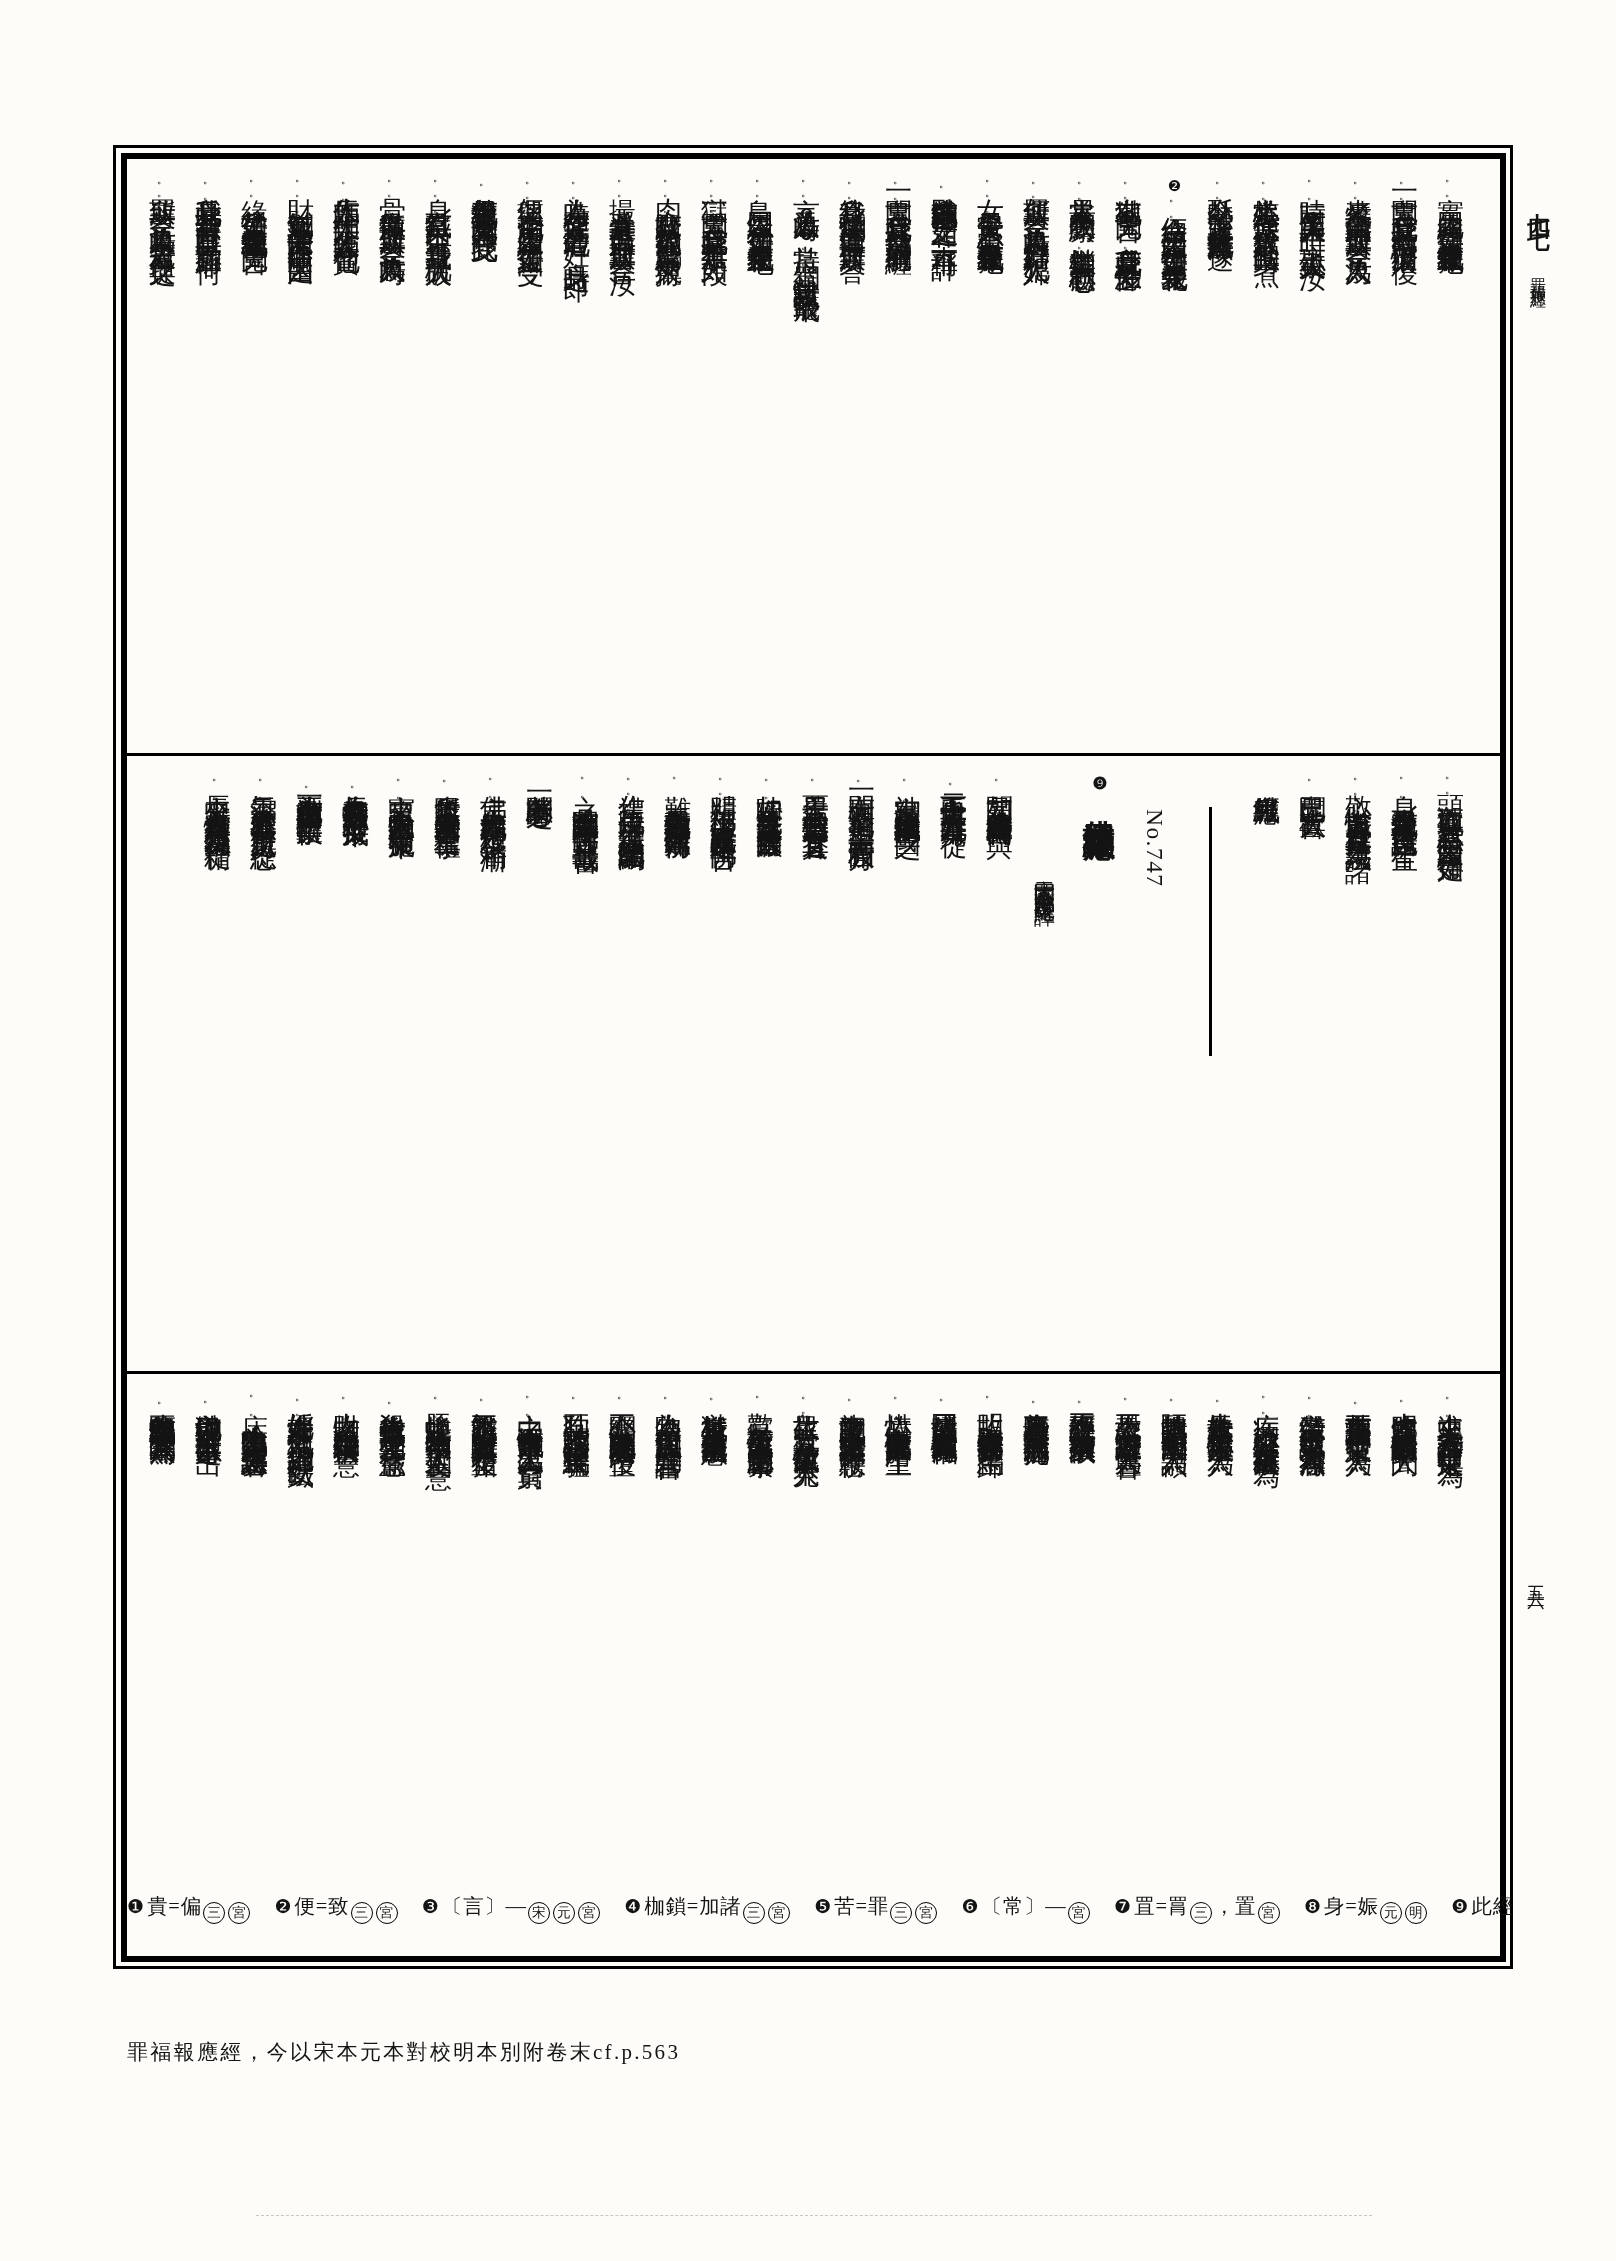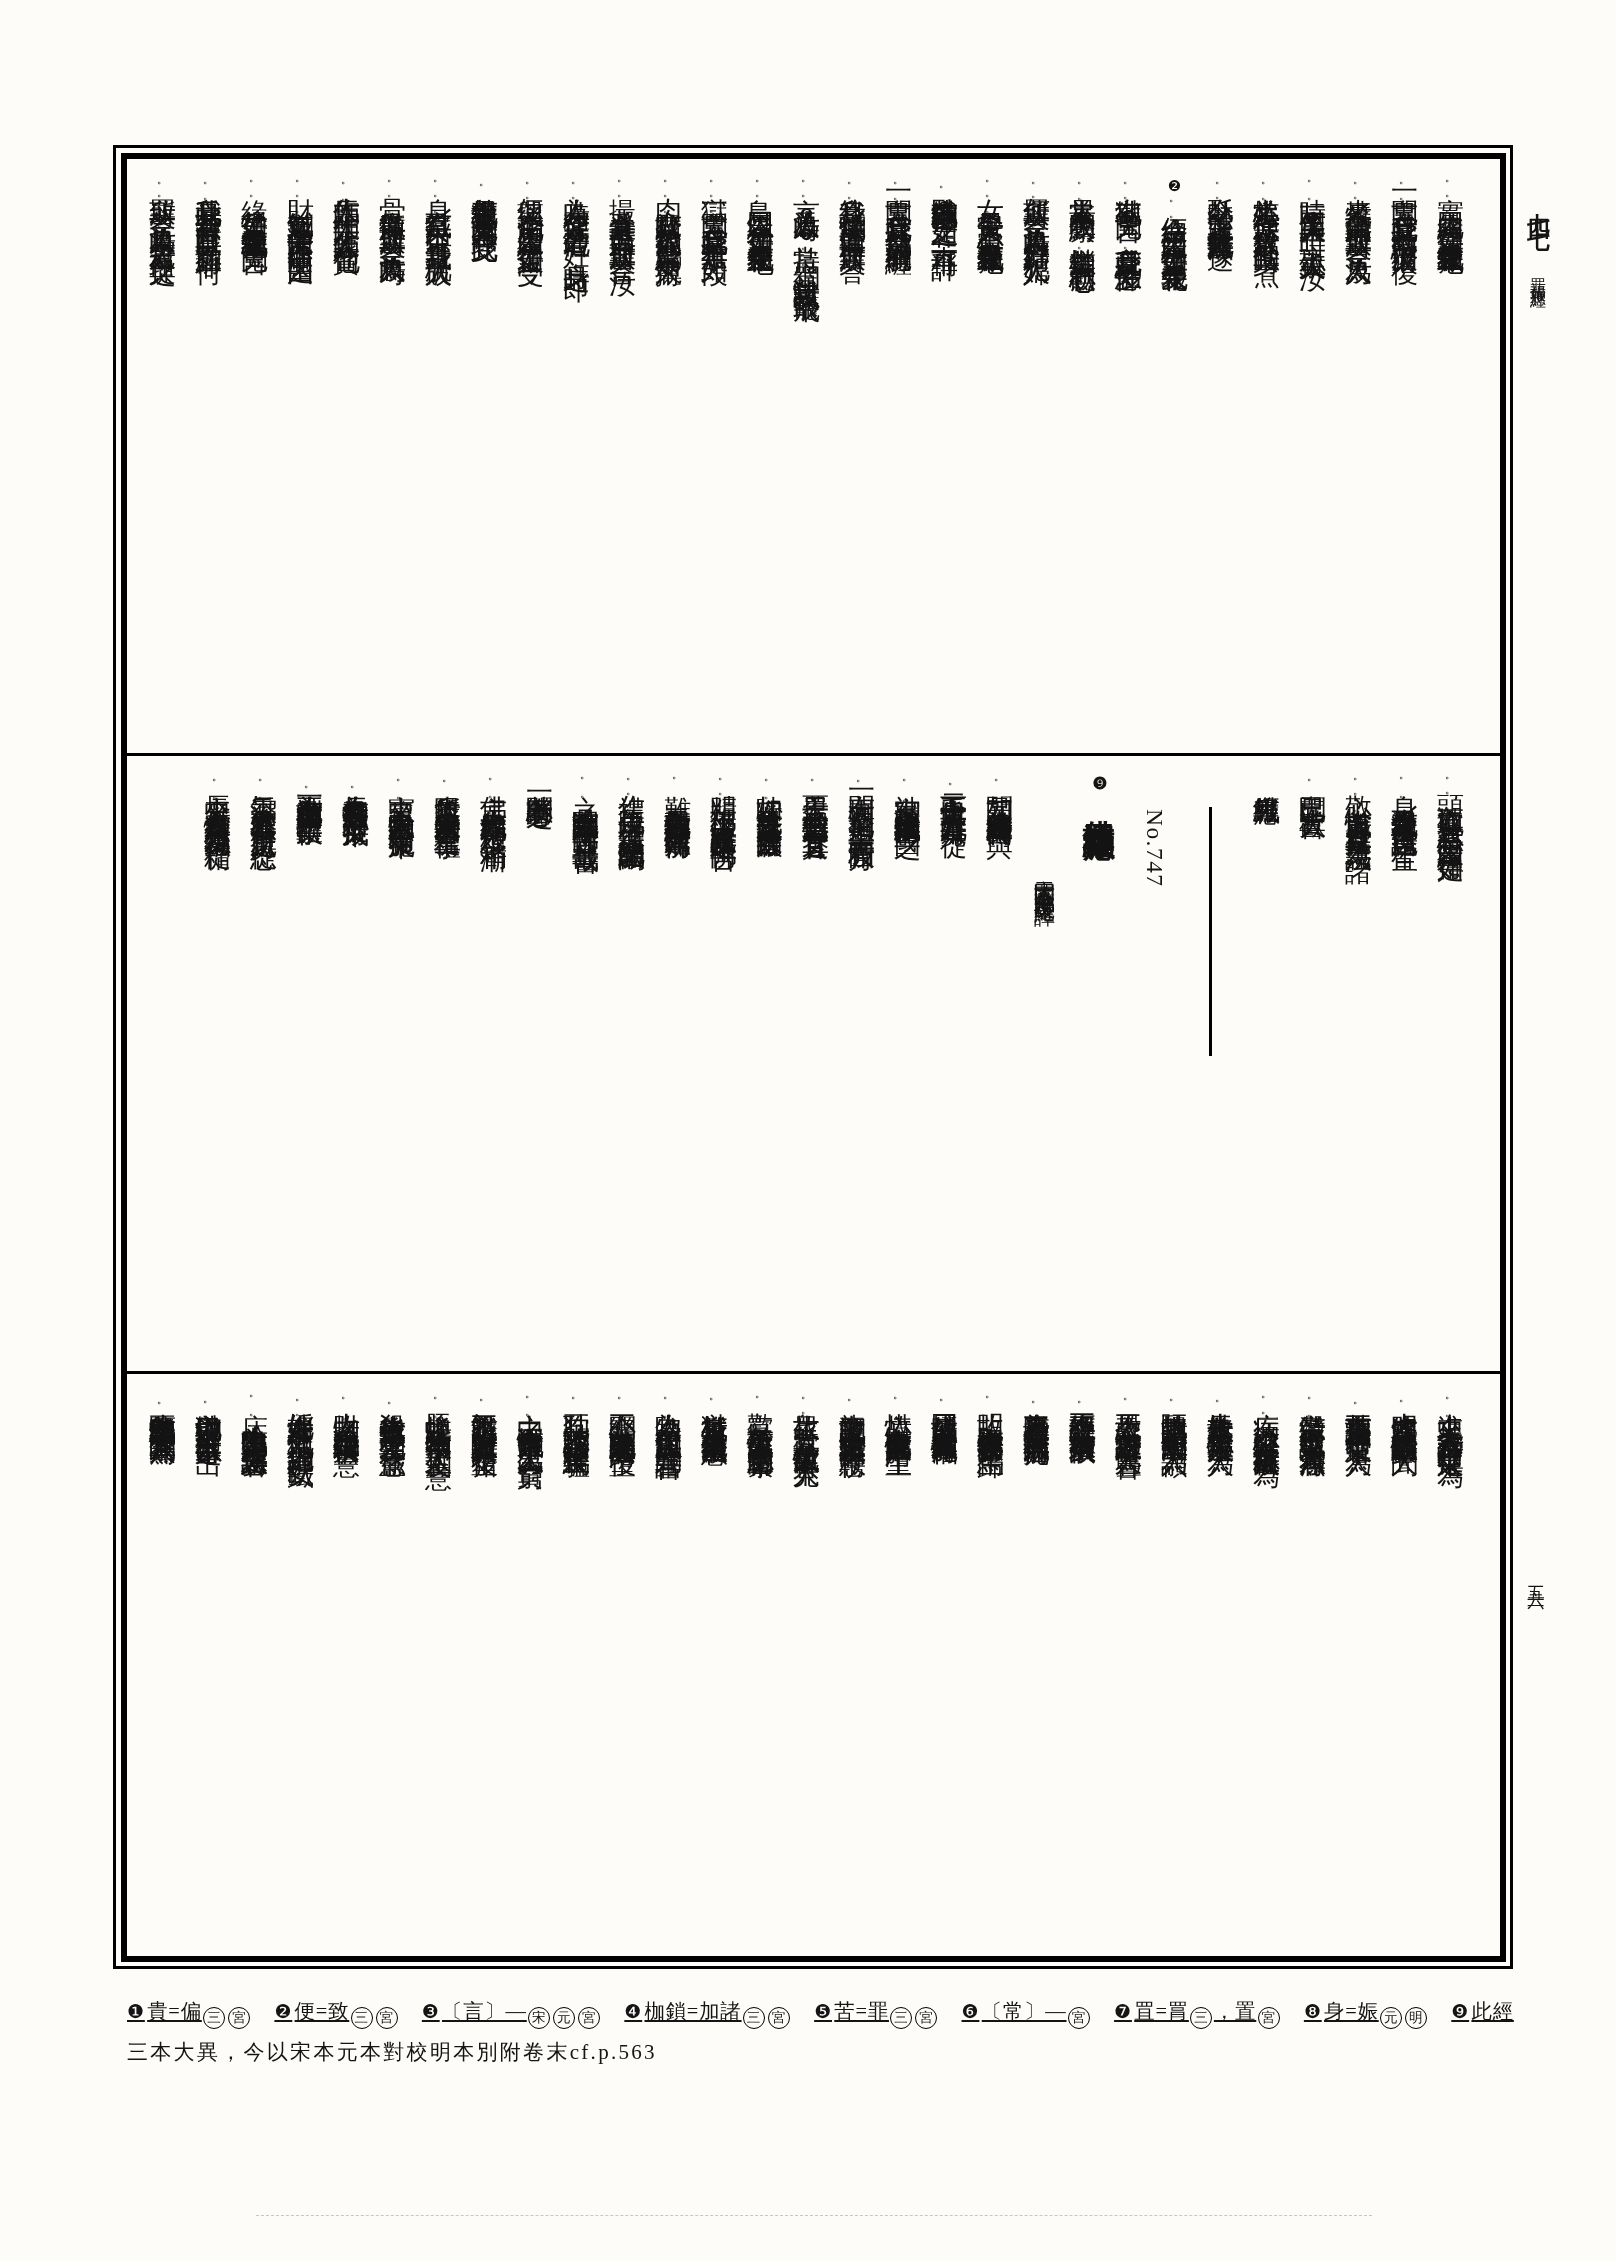"❶貴=偏 三 宮 ❷便=致 三" #footline-1 { text-decoration: underline -> none; top: 1997px -> 1892px }
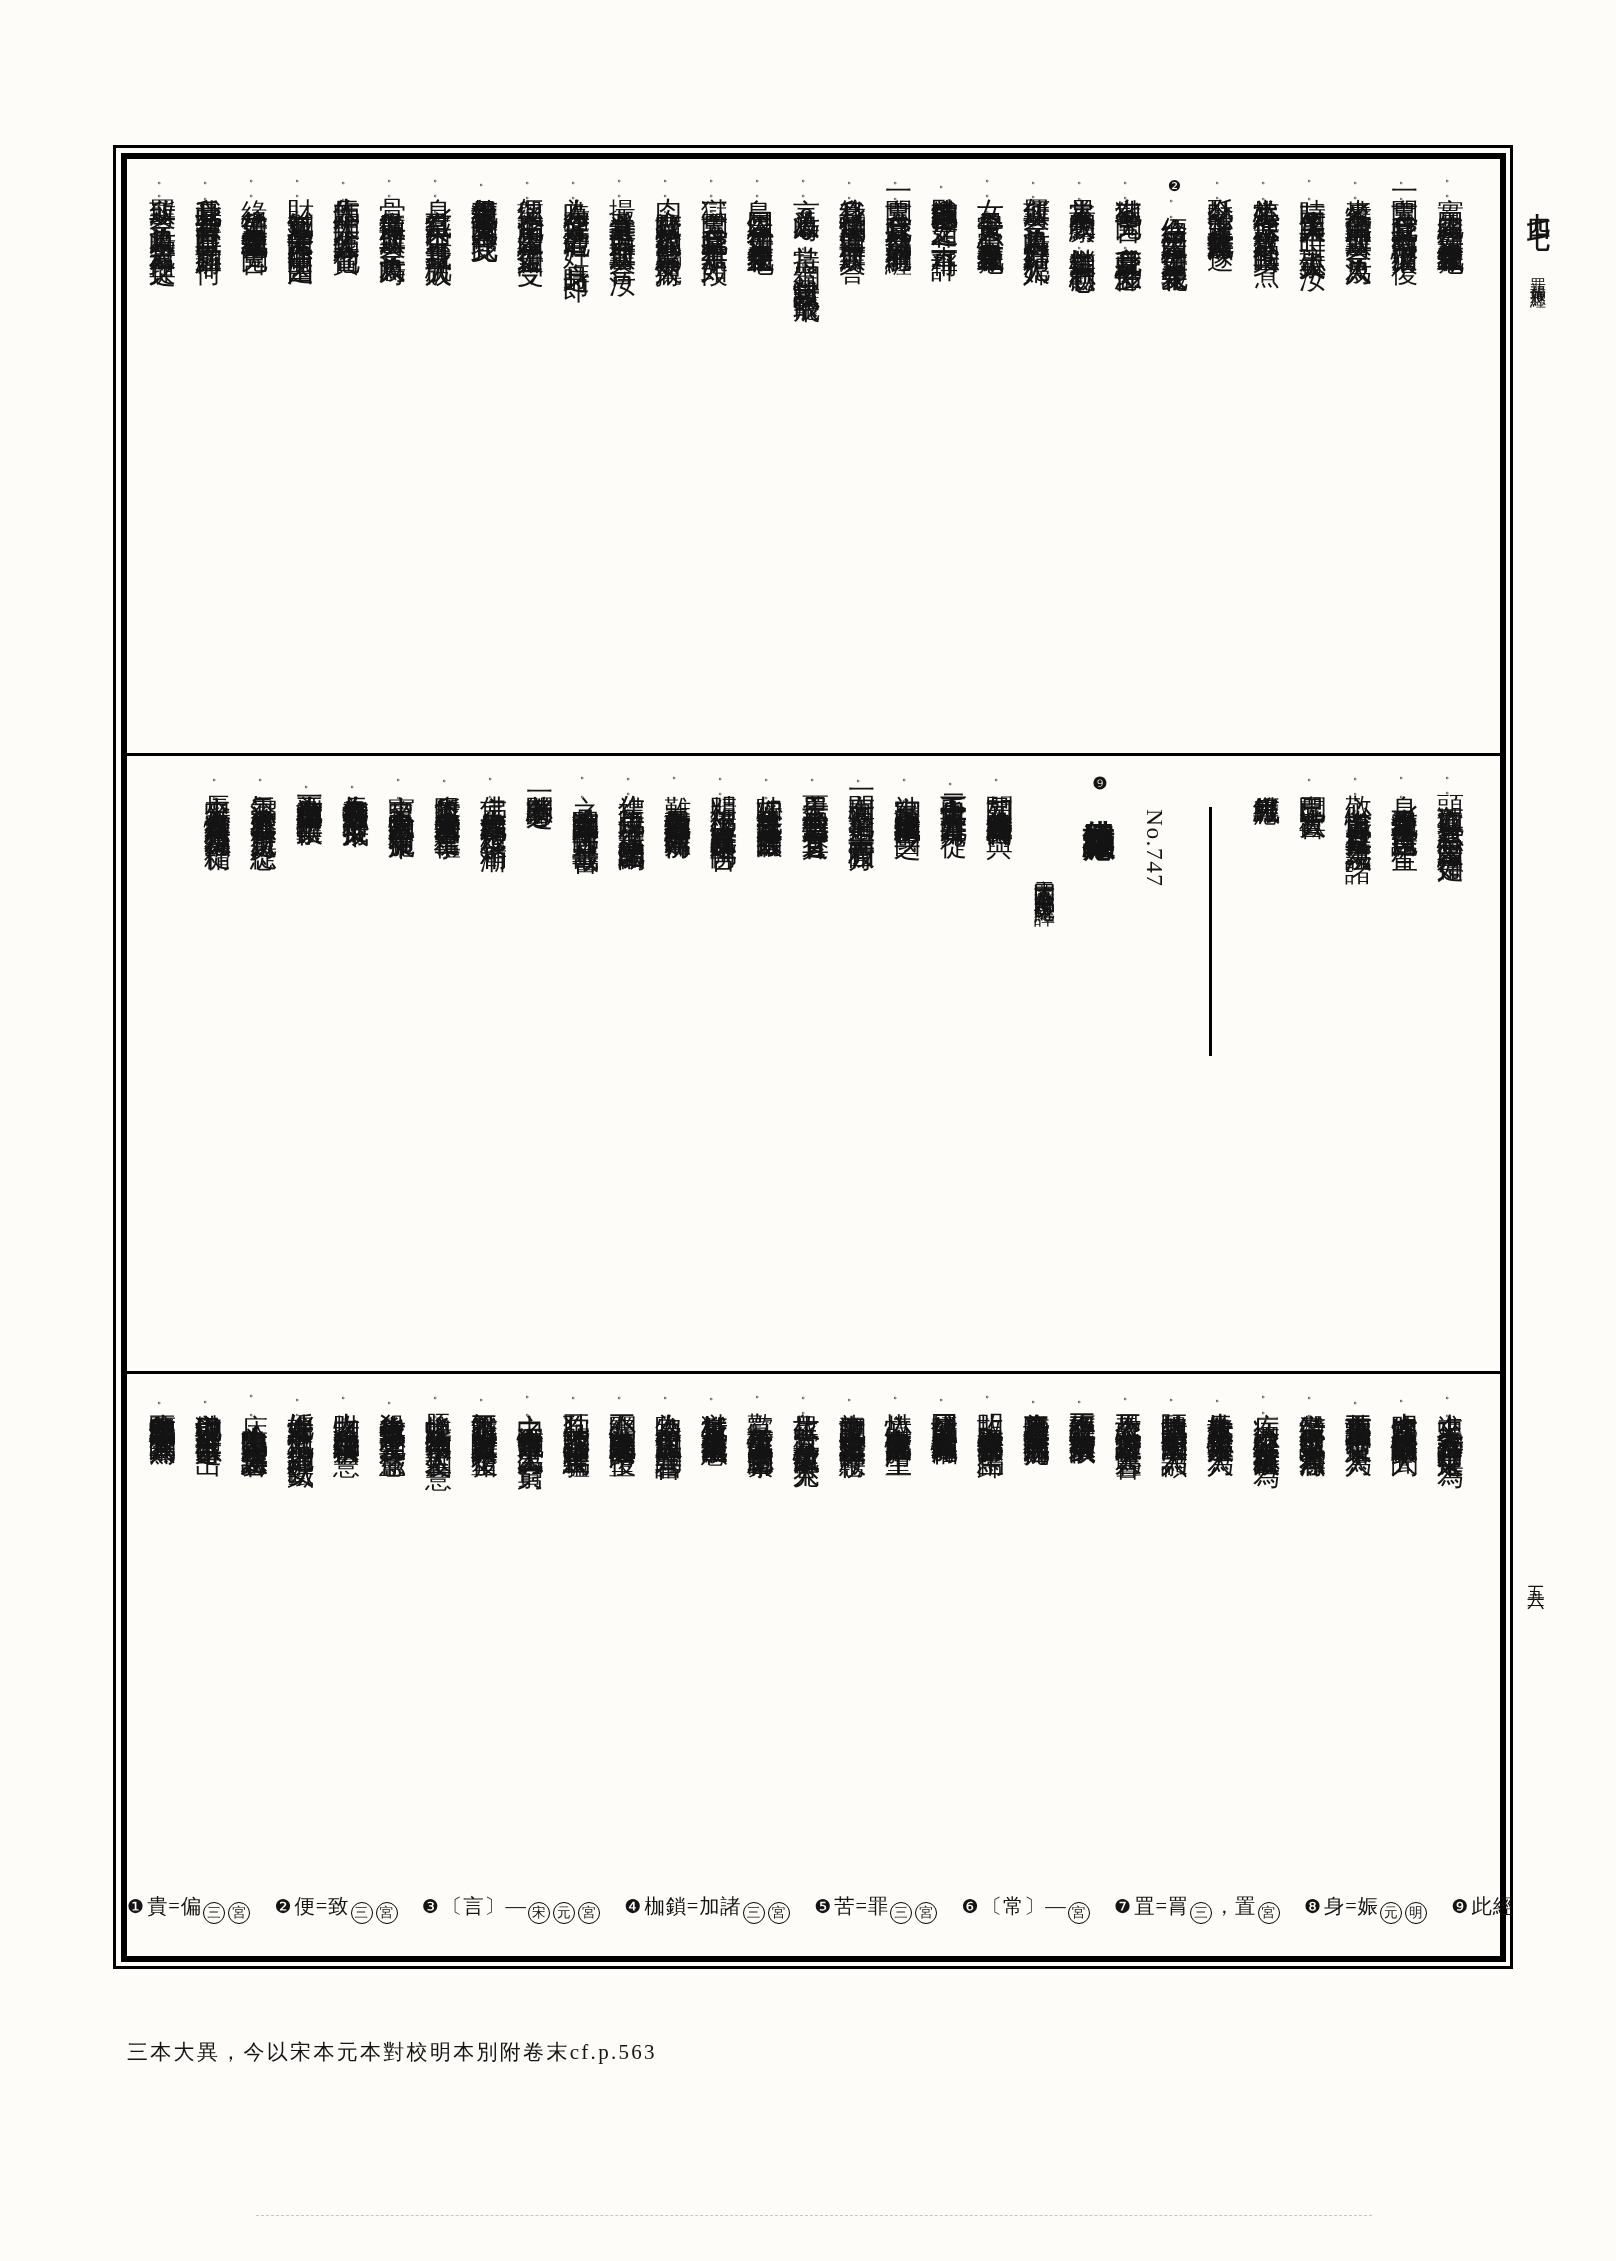"三本大異，今以宋本元本對校明本別附卷末cf.p.563" div.footline { text: 三本大異 -> 罪福報應經 }
